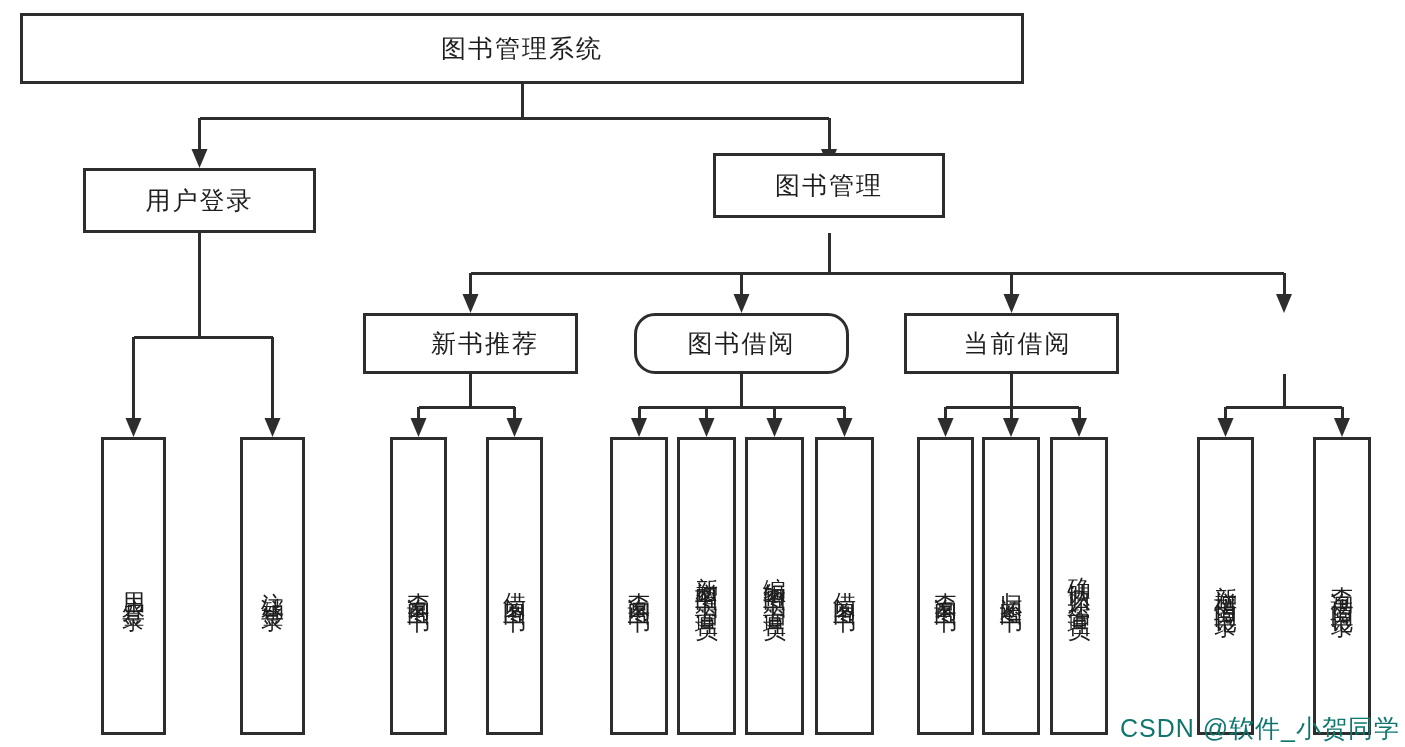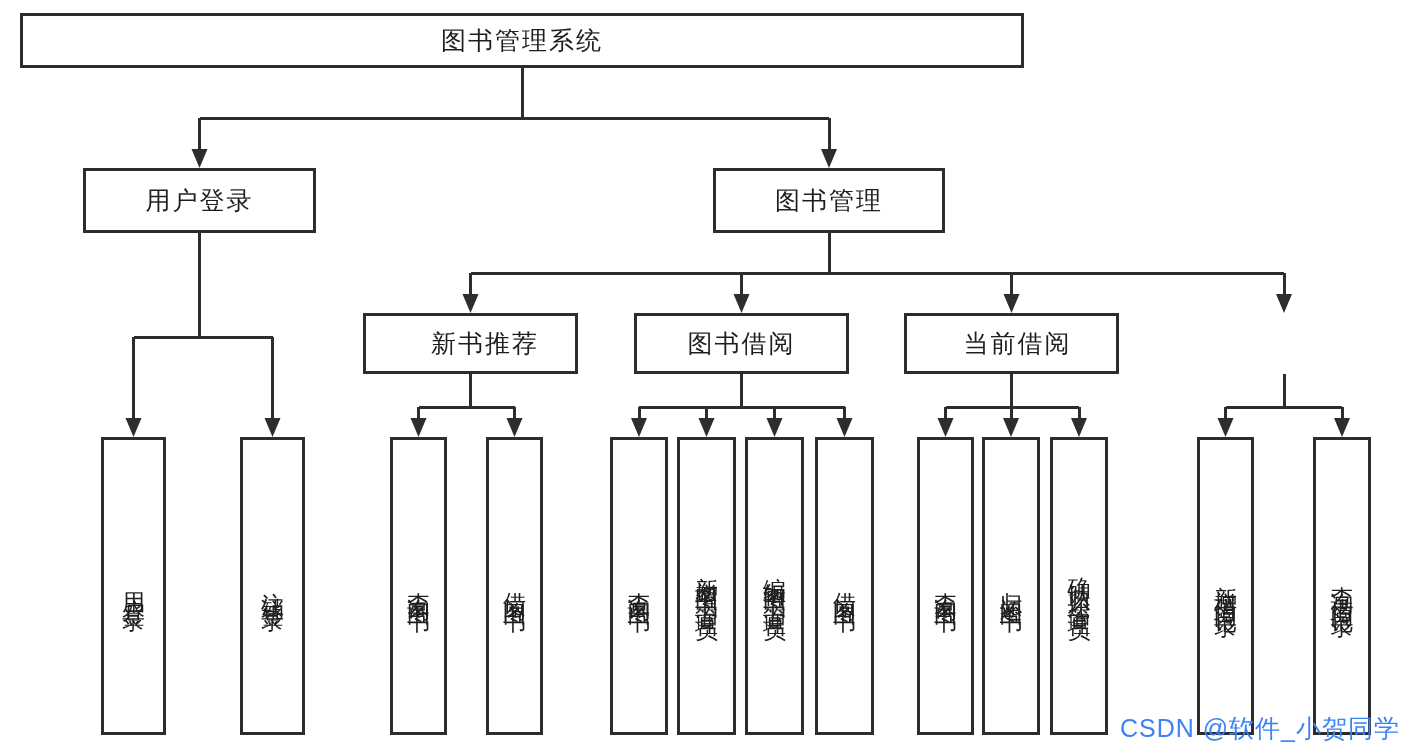"图书管理系统" div.box { height: 55px -> 71px }
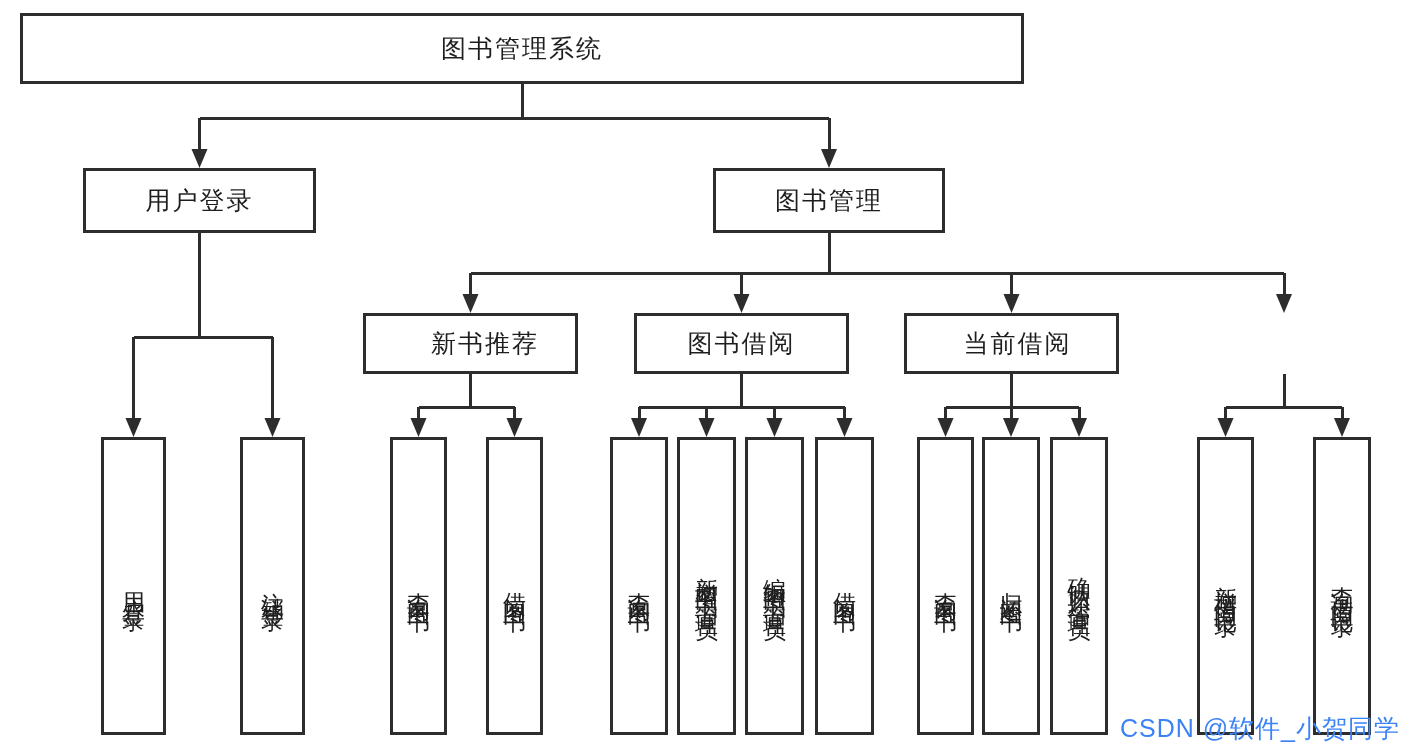"图书管理" div.box { top: 168px -> 153px }
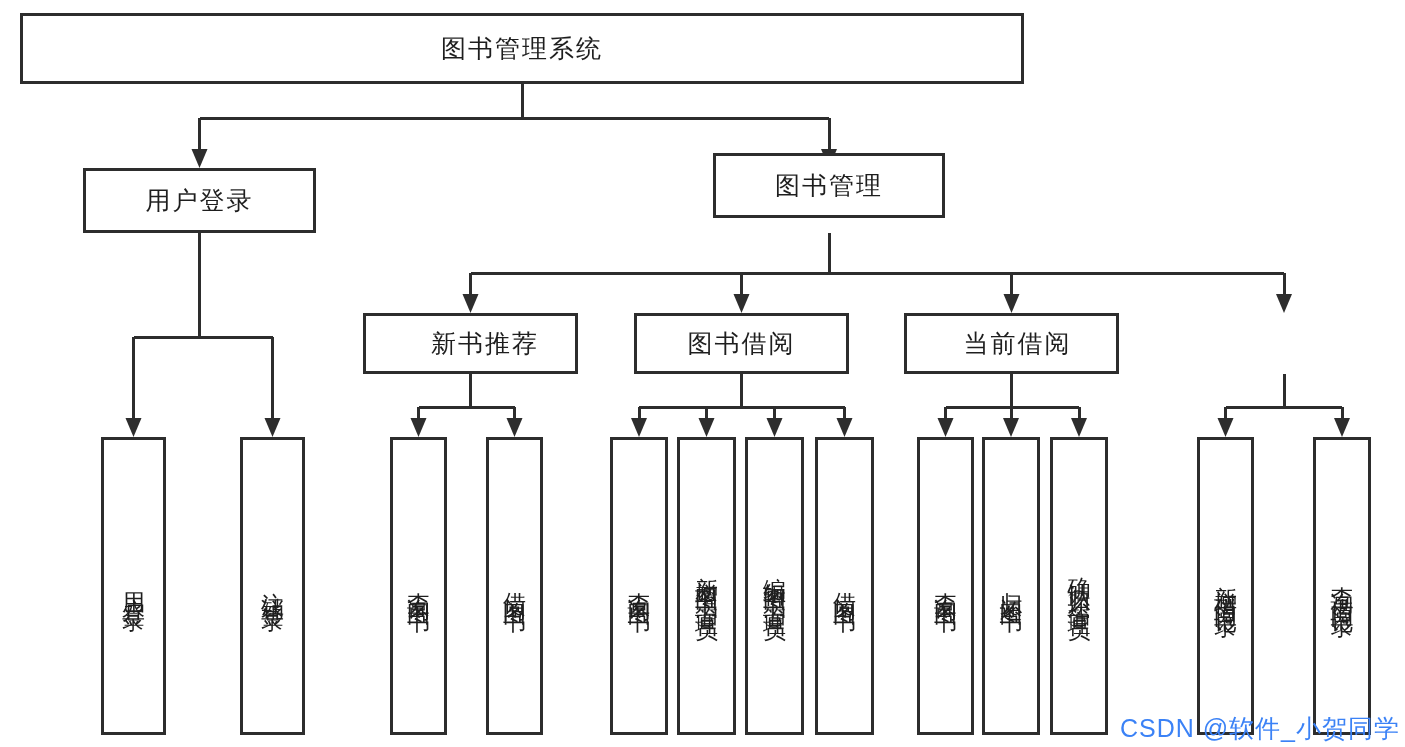"图书借阅" div.box { border-radius: none -> 21px }
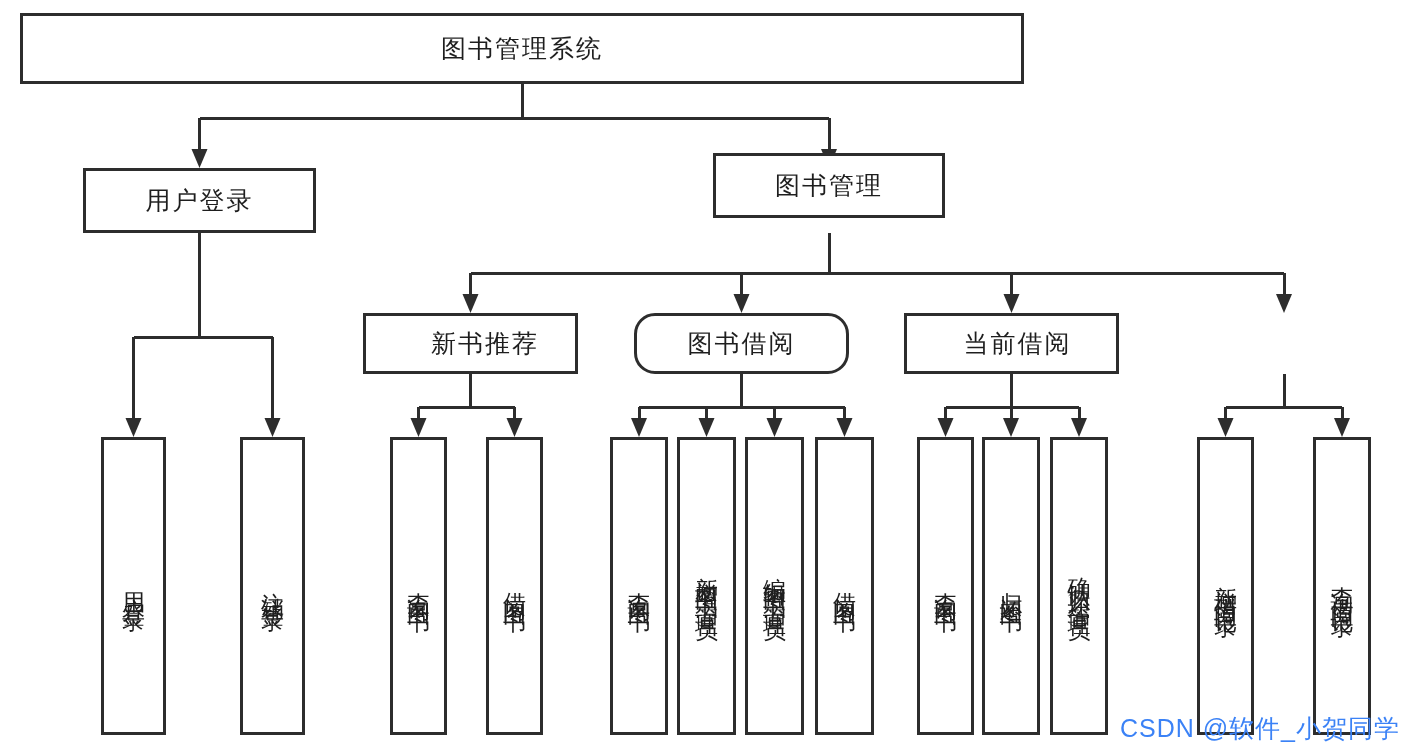"CSDN @软件_小贺同学" .watermark { color: #3b82f6 -> #0f766e }
